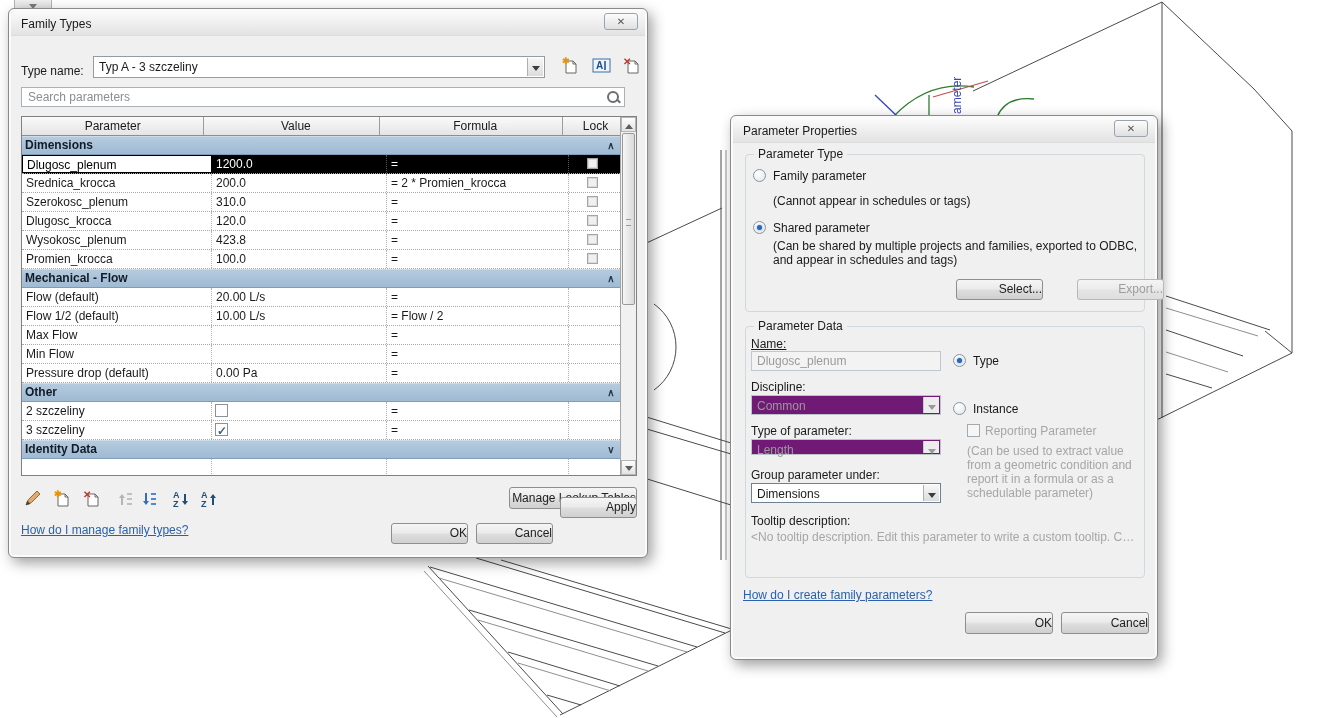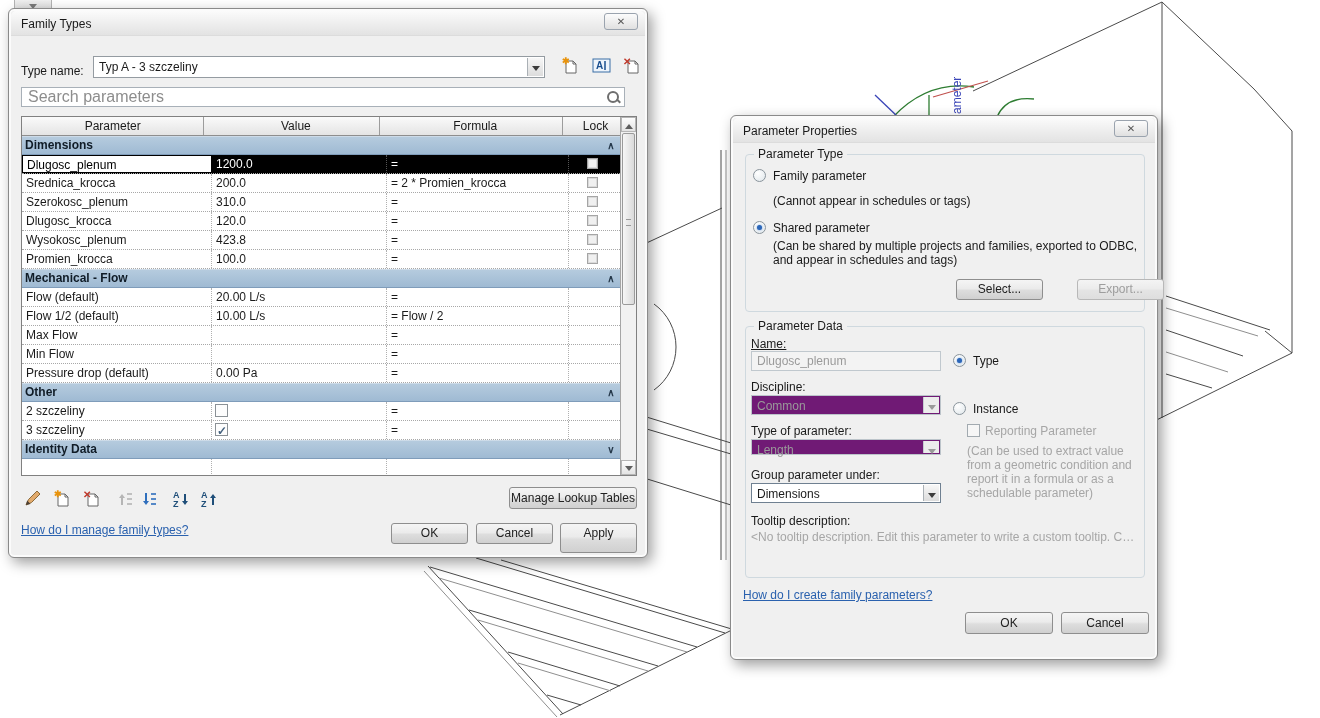"Search parameters" .search-wrap input { font-size: 16px -> 12px }
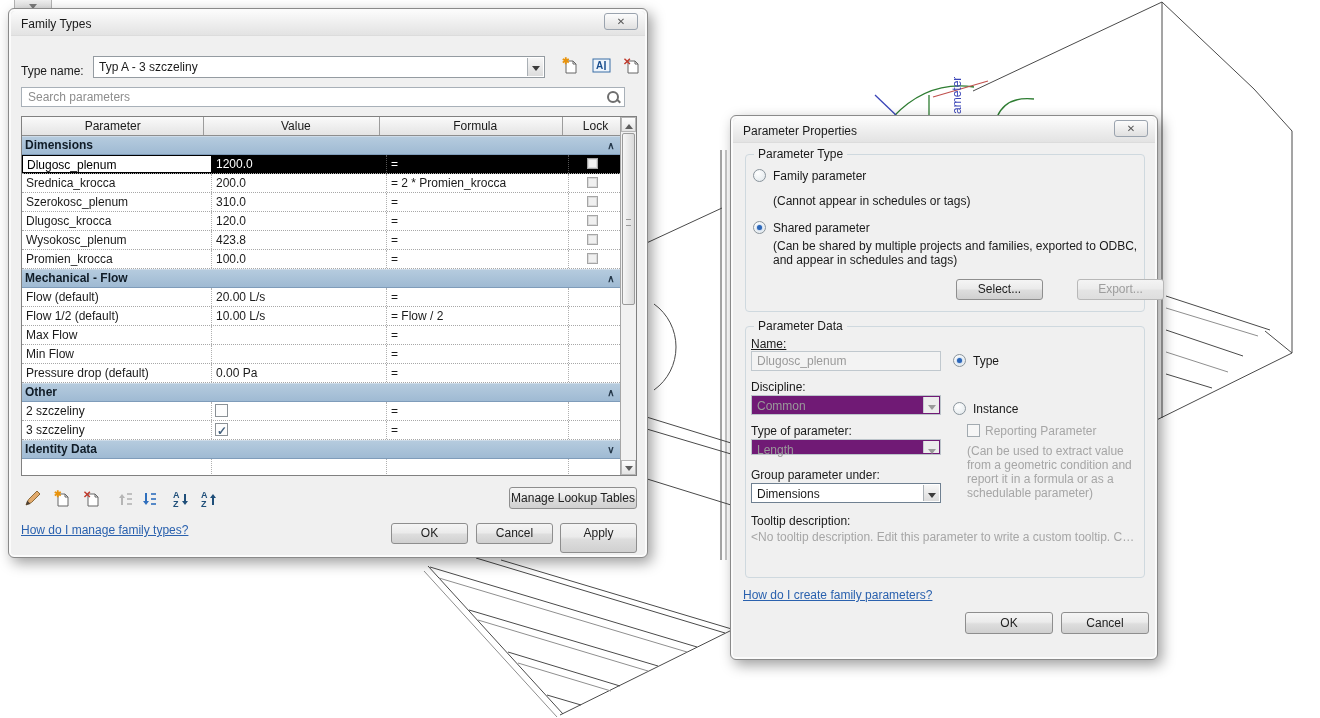"Select..." .btn { text-align: center -> right }
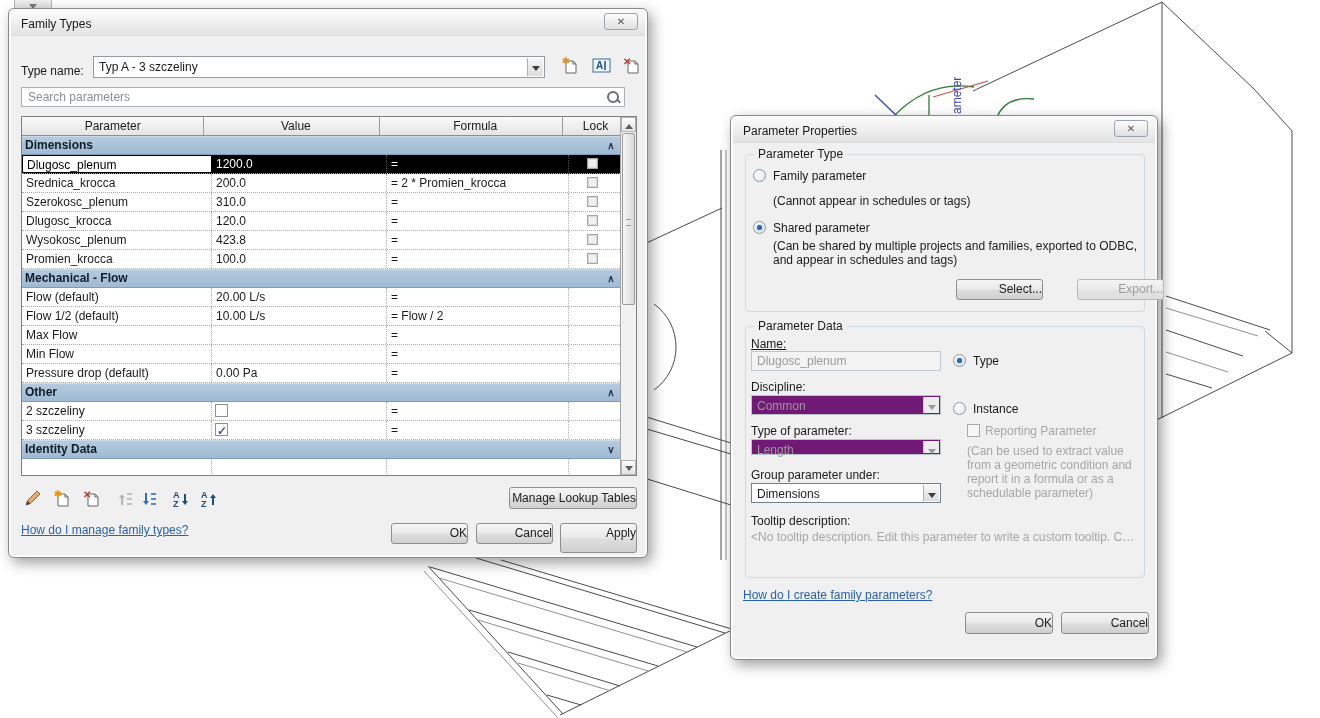"Apply" div.btn { height: 30px -> 21px; top: 514px -> 488px }
